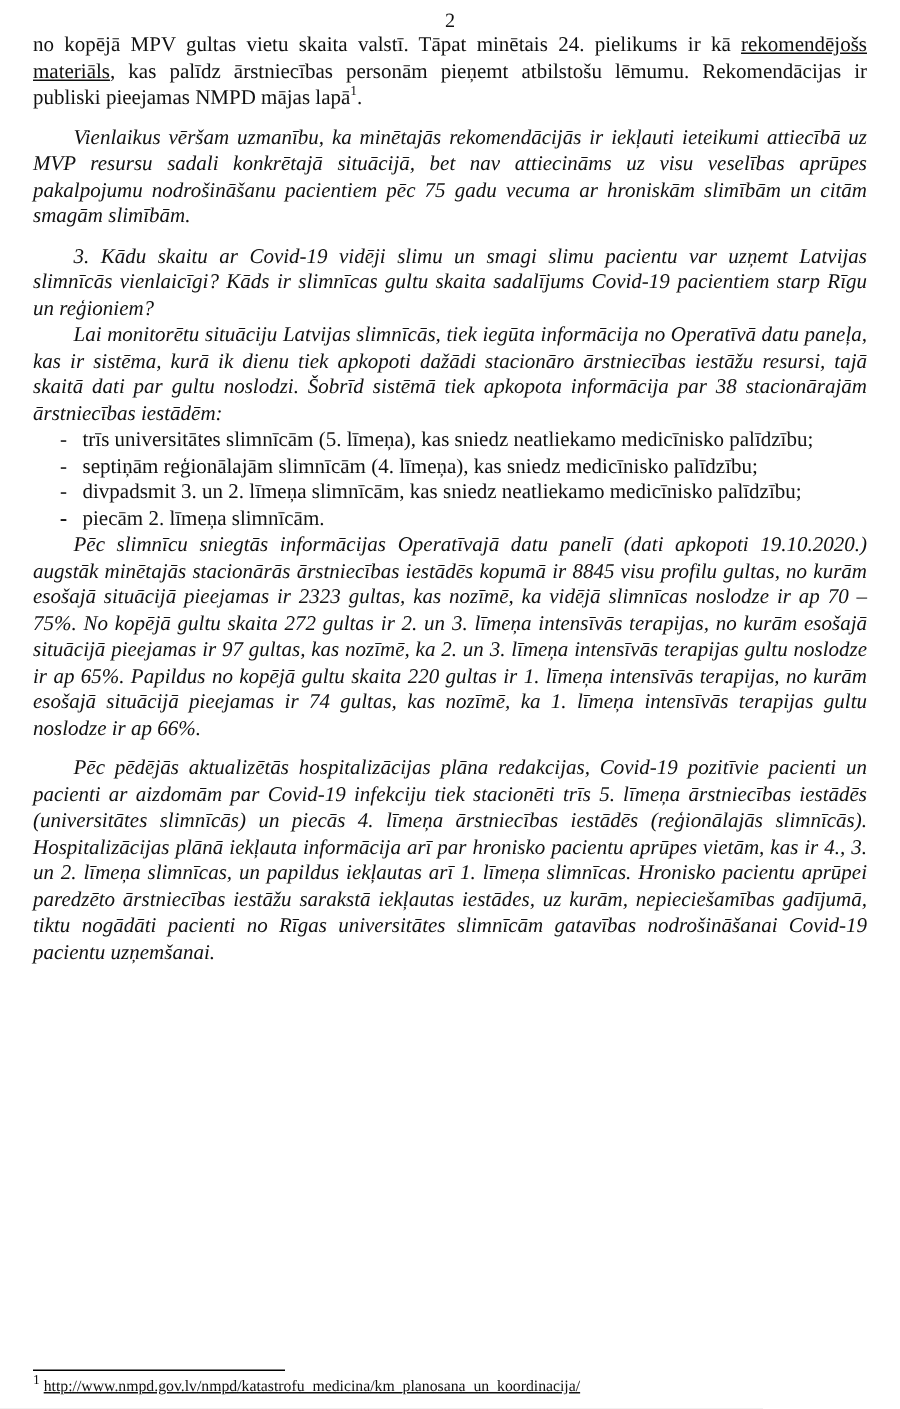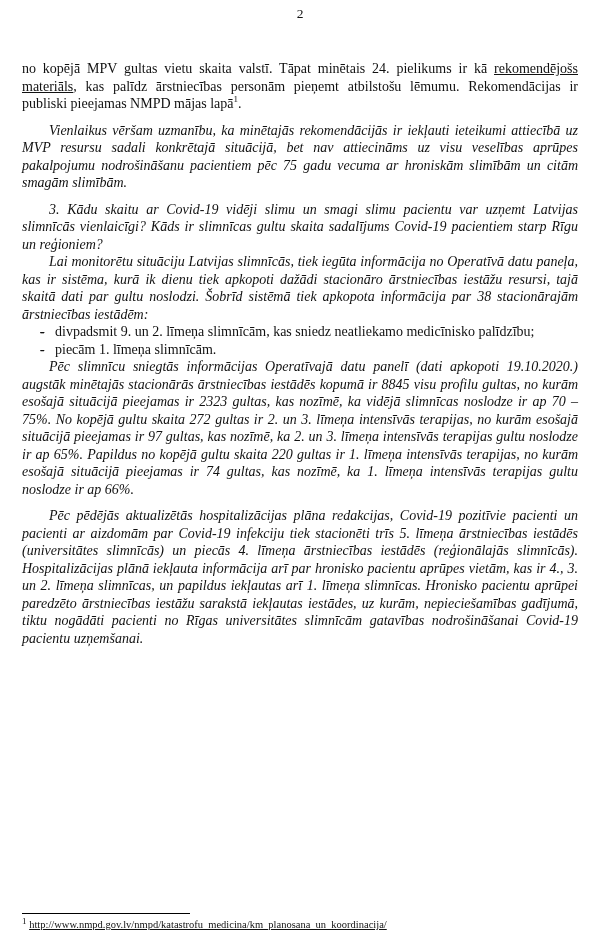"no kopējā MPV gultas vietu" .body-text { margin-top: 38px -> none }
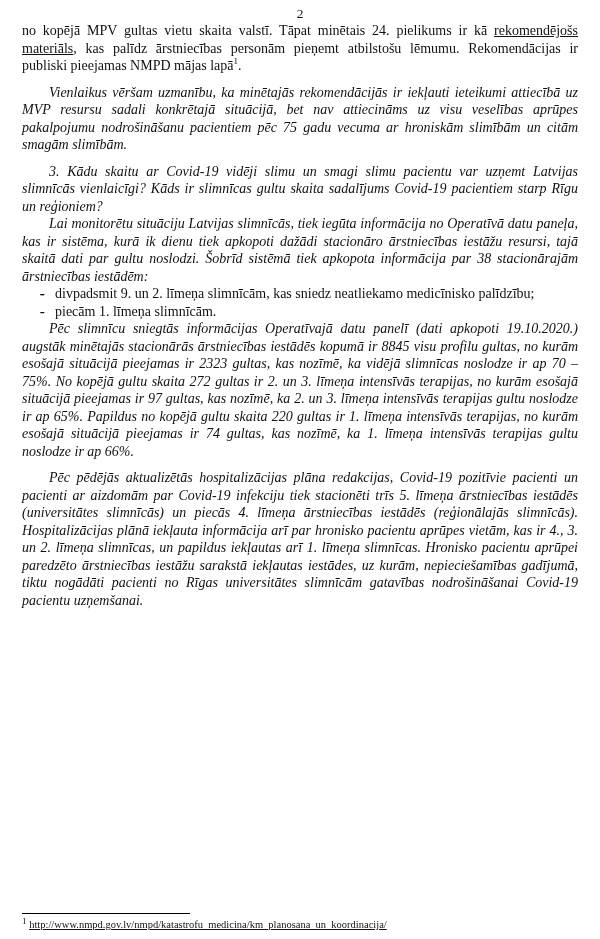"trīs universitātes slimnīcām (5." span { html: none -> <span>trīs universitātes slimnīcām (5. līmeņa), kas sniedz neatliekamo medicīnisko palīdzību;</span> }
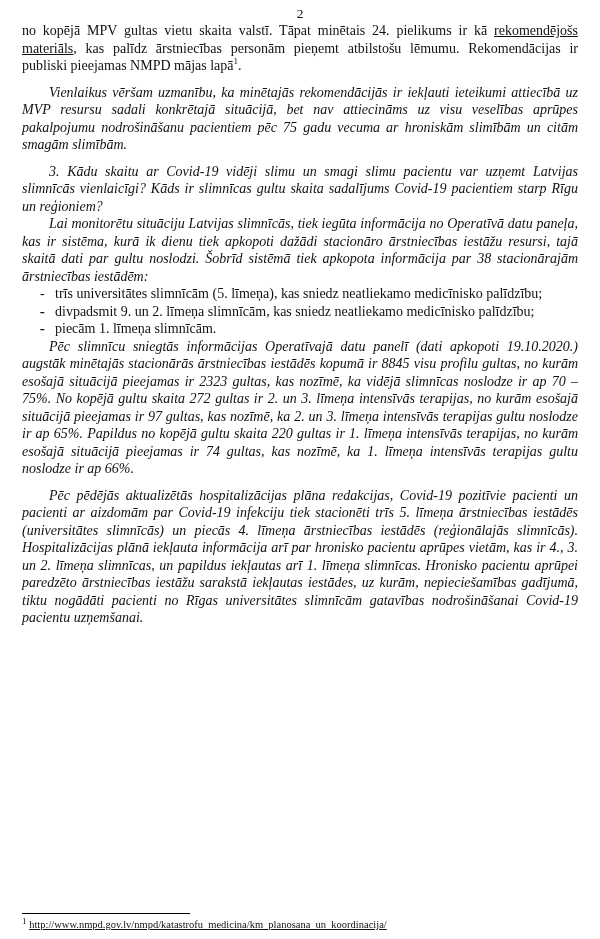"septiņām reģionālajām slimnīcām (4." span { html: none -> <span>septiņām reģionālajām slimnīcām (4. līmeņa), kas sniedz medicīnisko palīdzību;</span> }
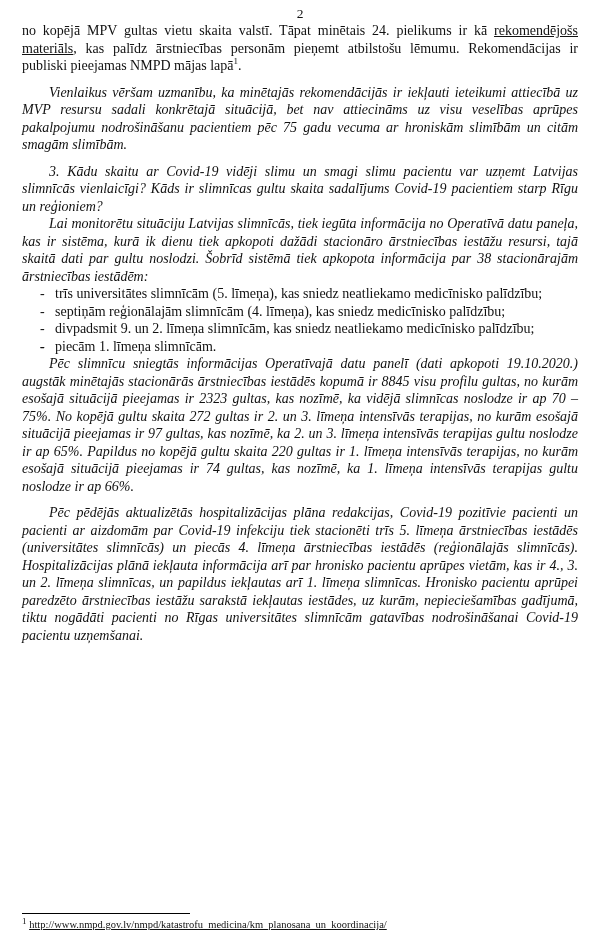"divpadsmit 9. un 2. līmeņa" span { text: 9 -> 3 }
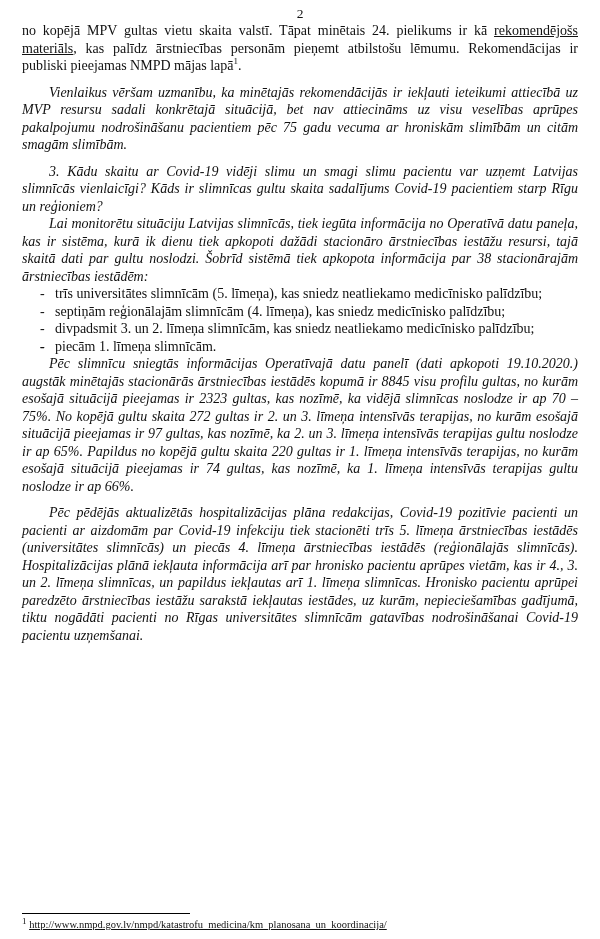"piecām 1. līmeņa slimnīcām." span { text: 1 -> 2 }
